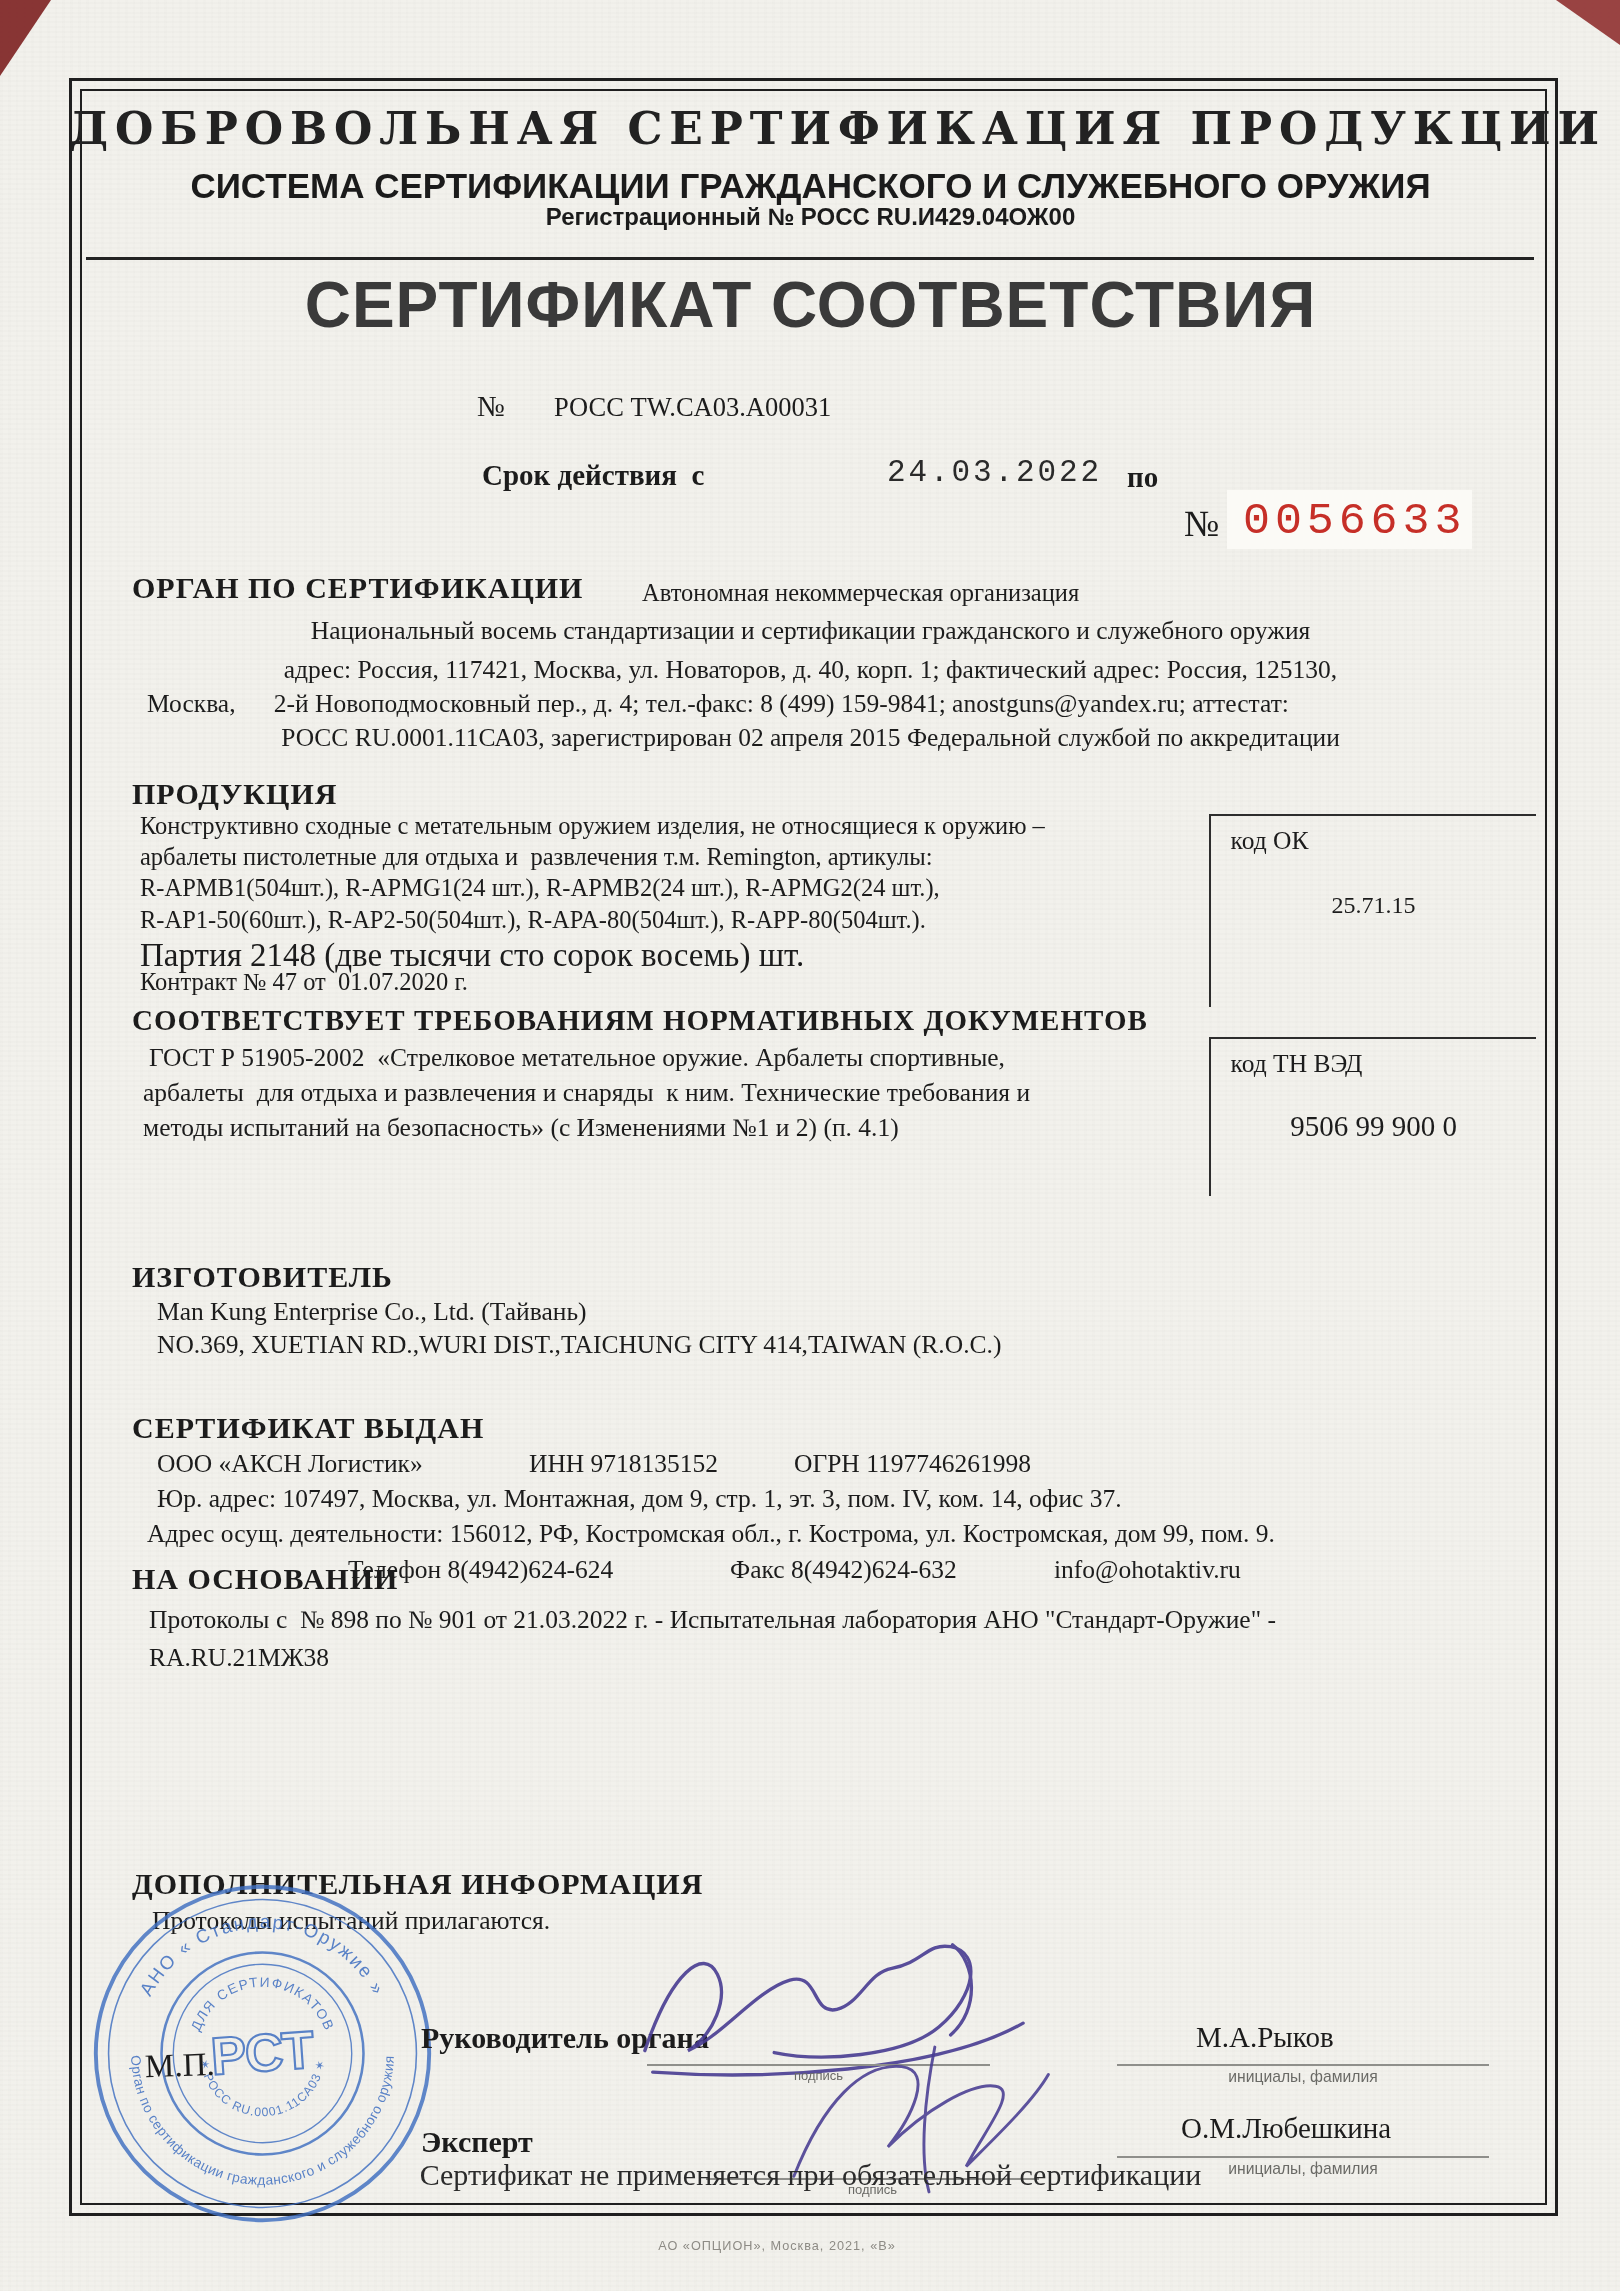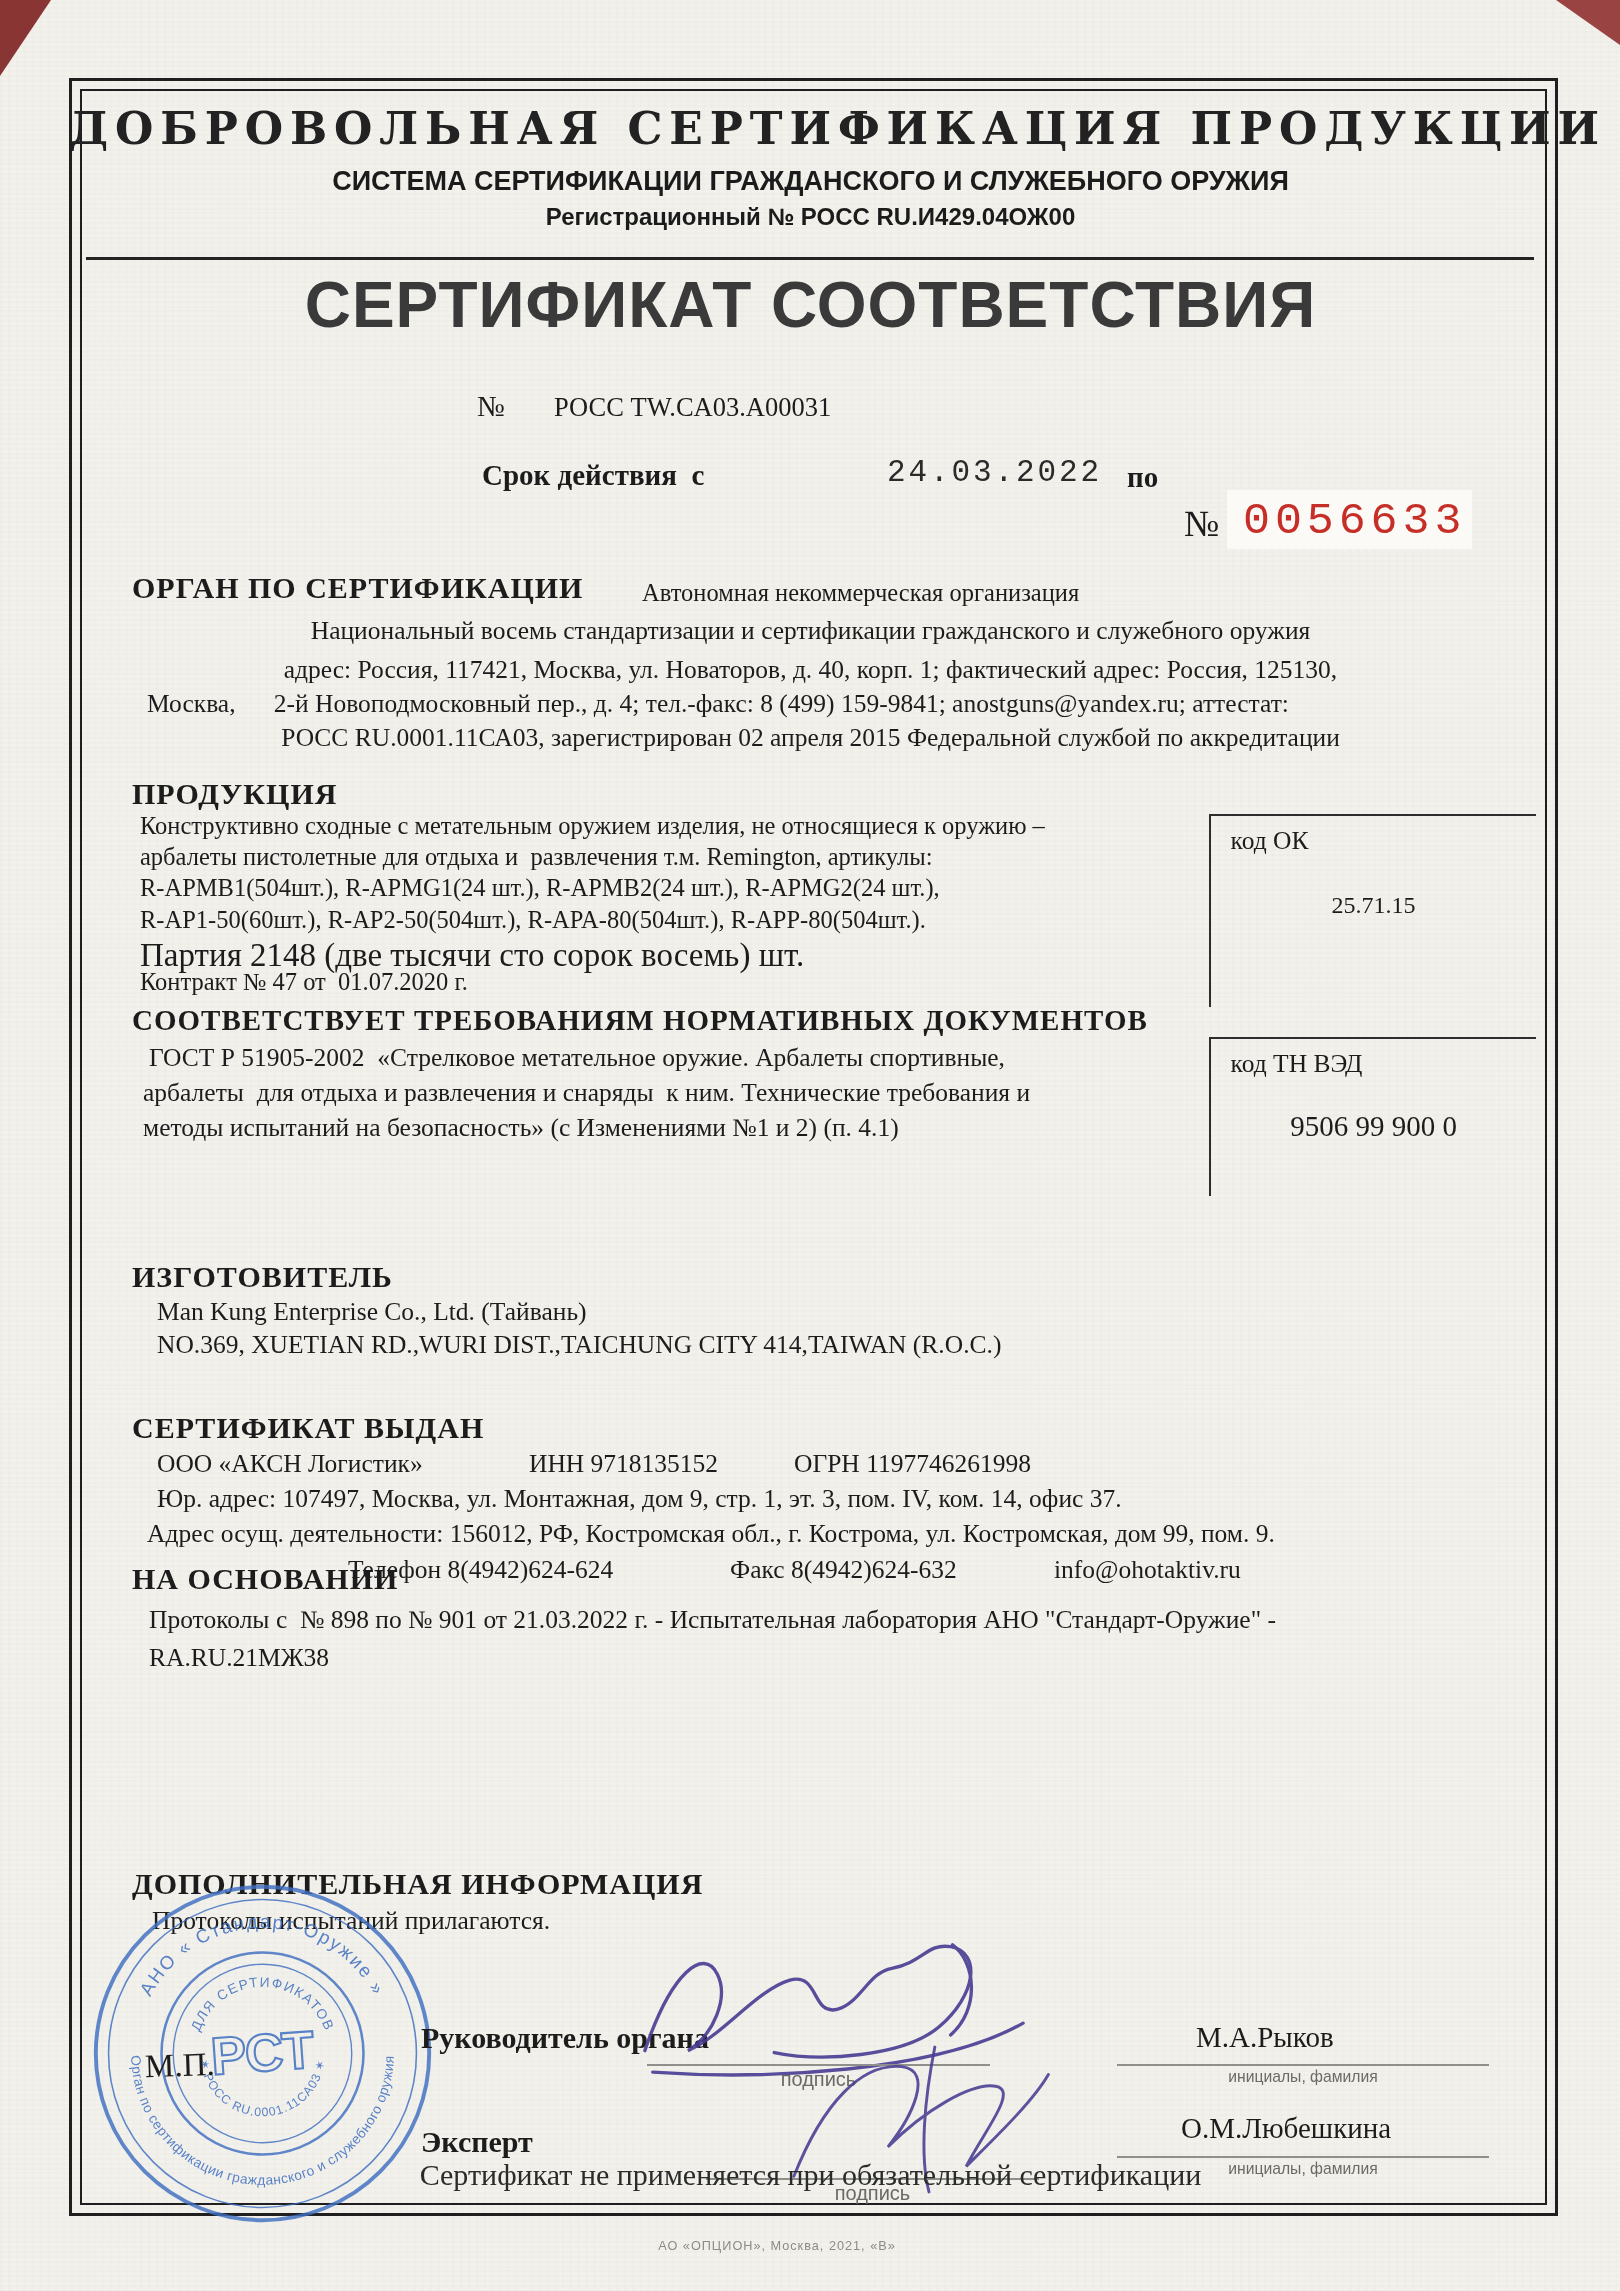"СИСТЕМА СЕРТИФИКАЦИИ ГРАЖДАНСКОГО И" .hdr2 { font-size: 27px -> 35px }
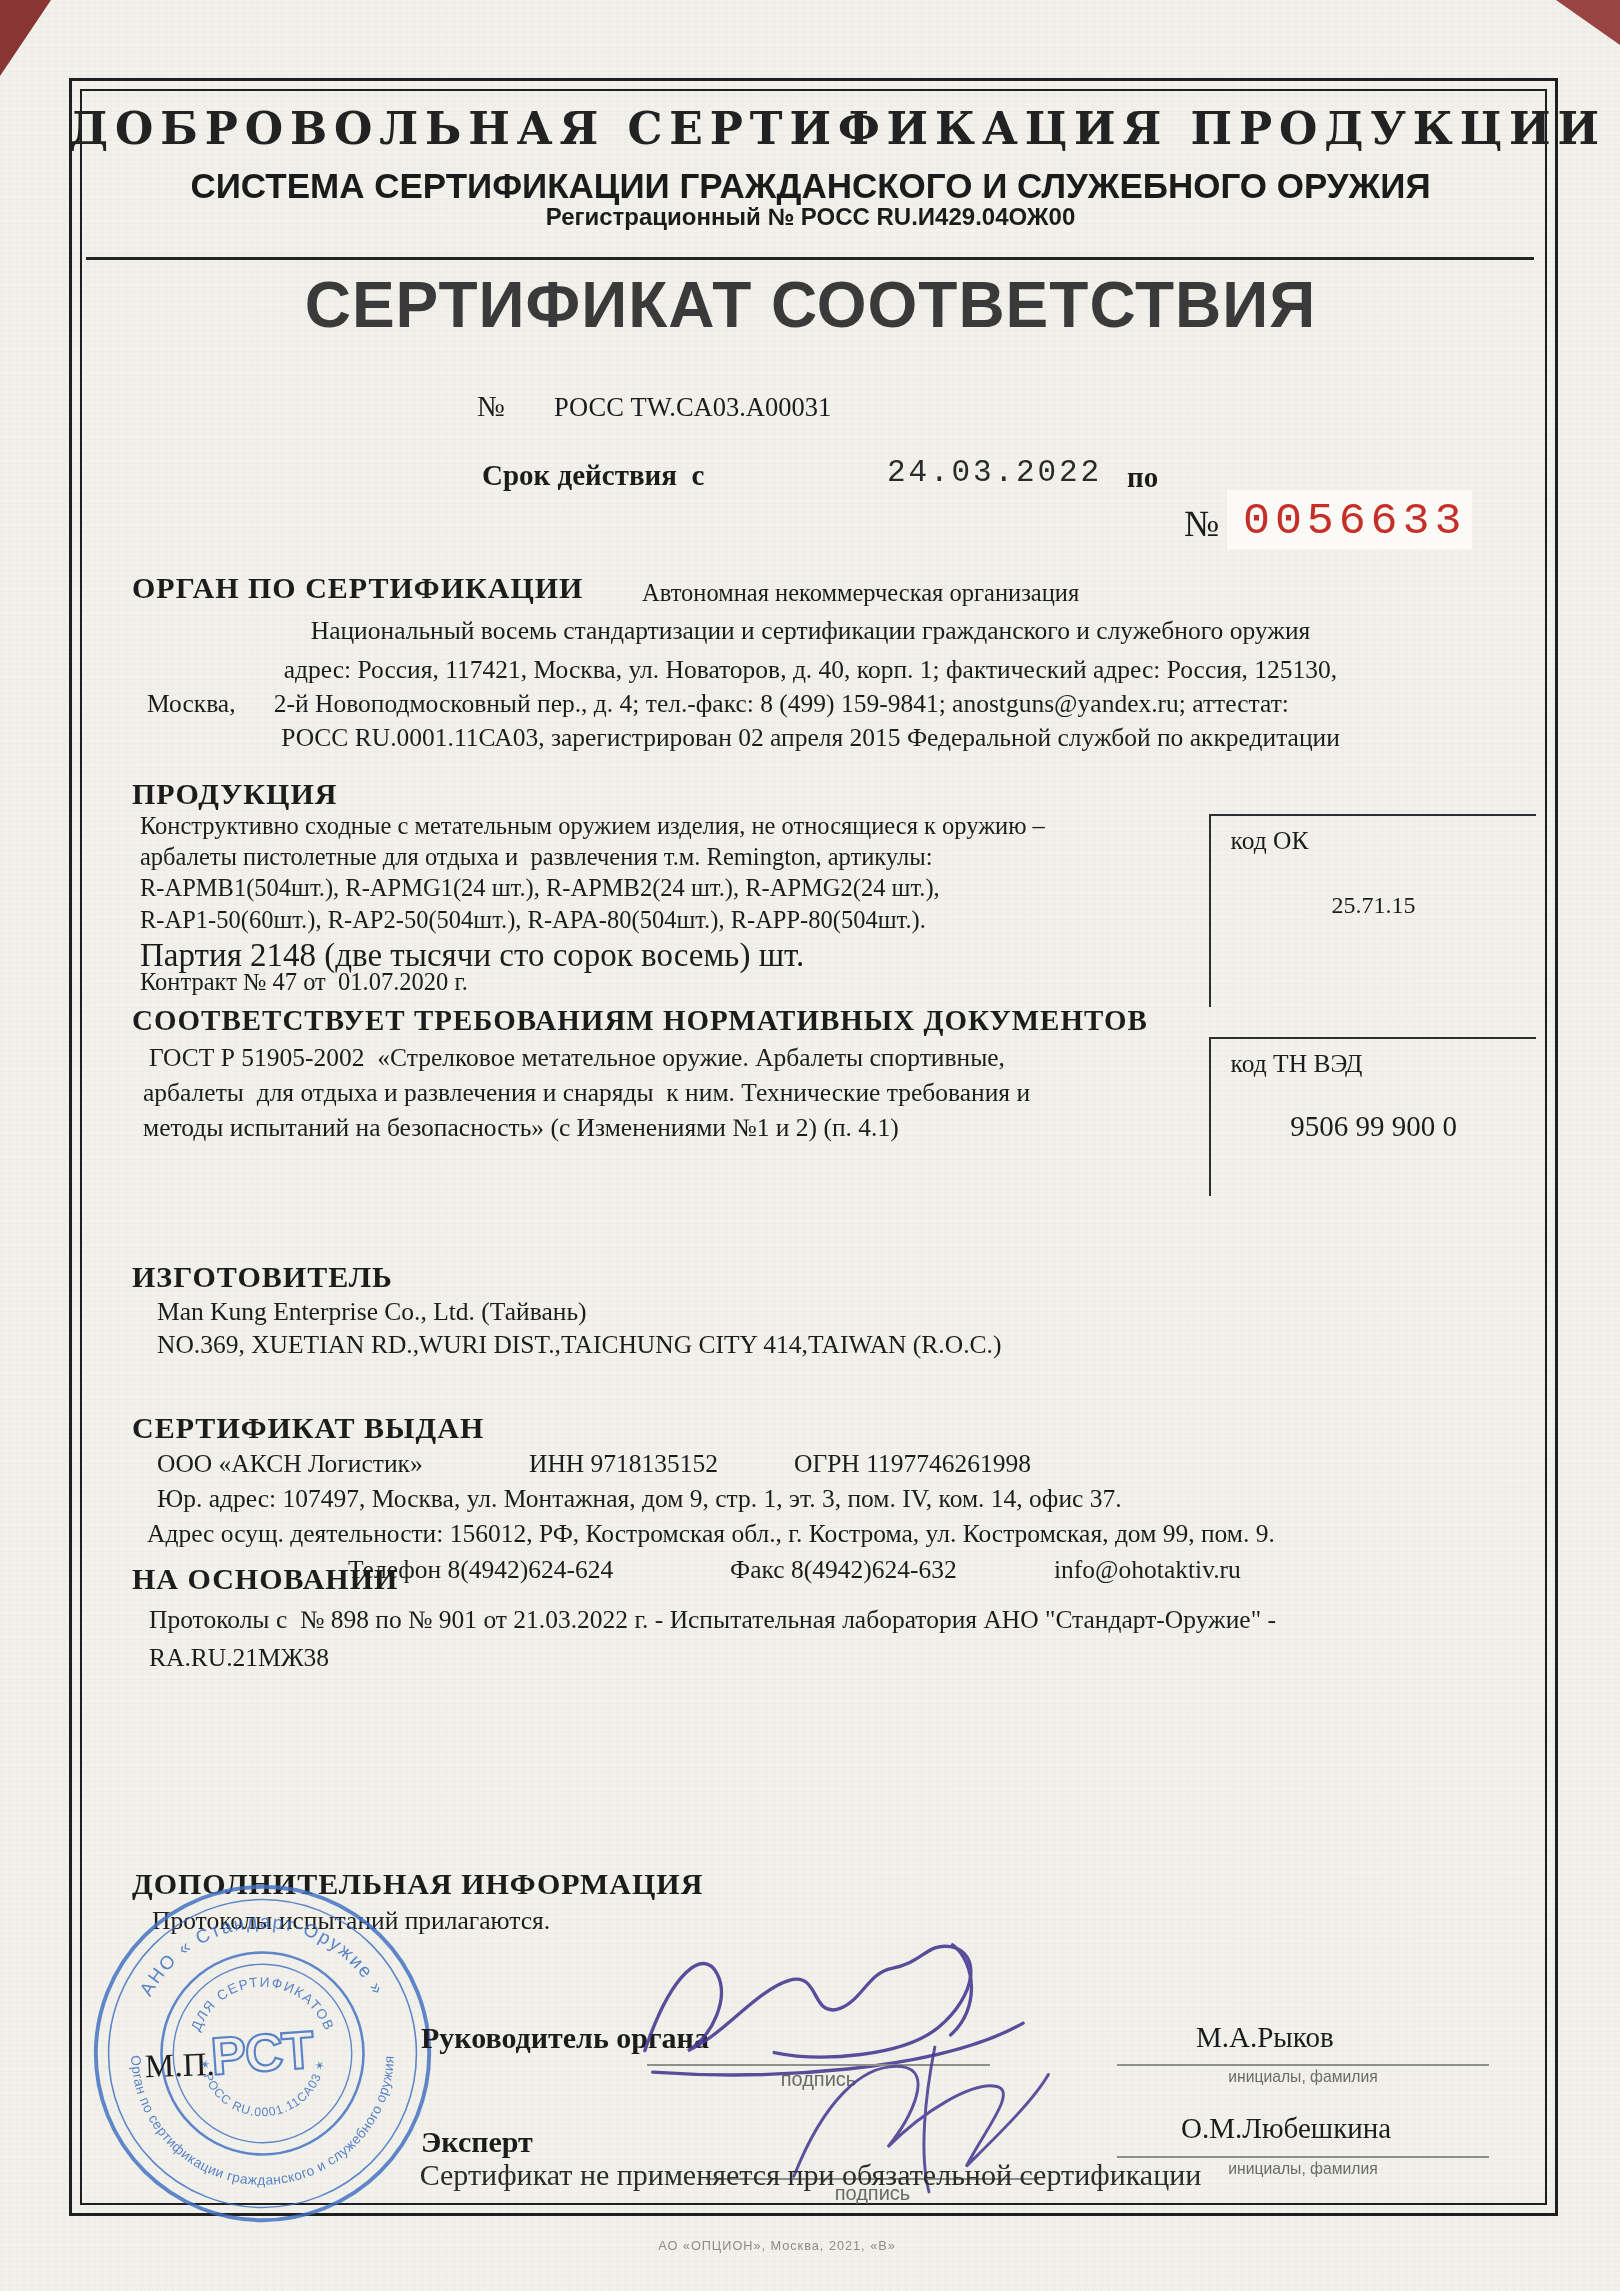"подпись" .cap { font-size: 20px -> 13px }
